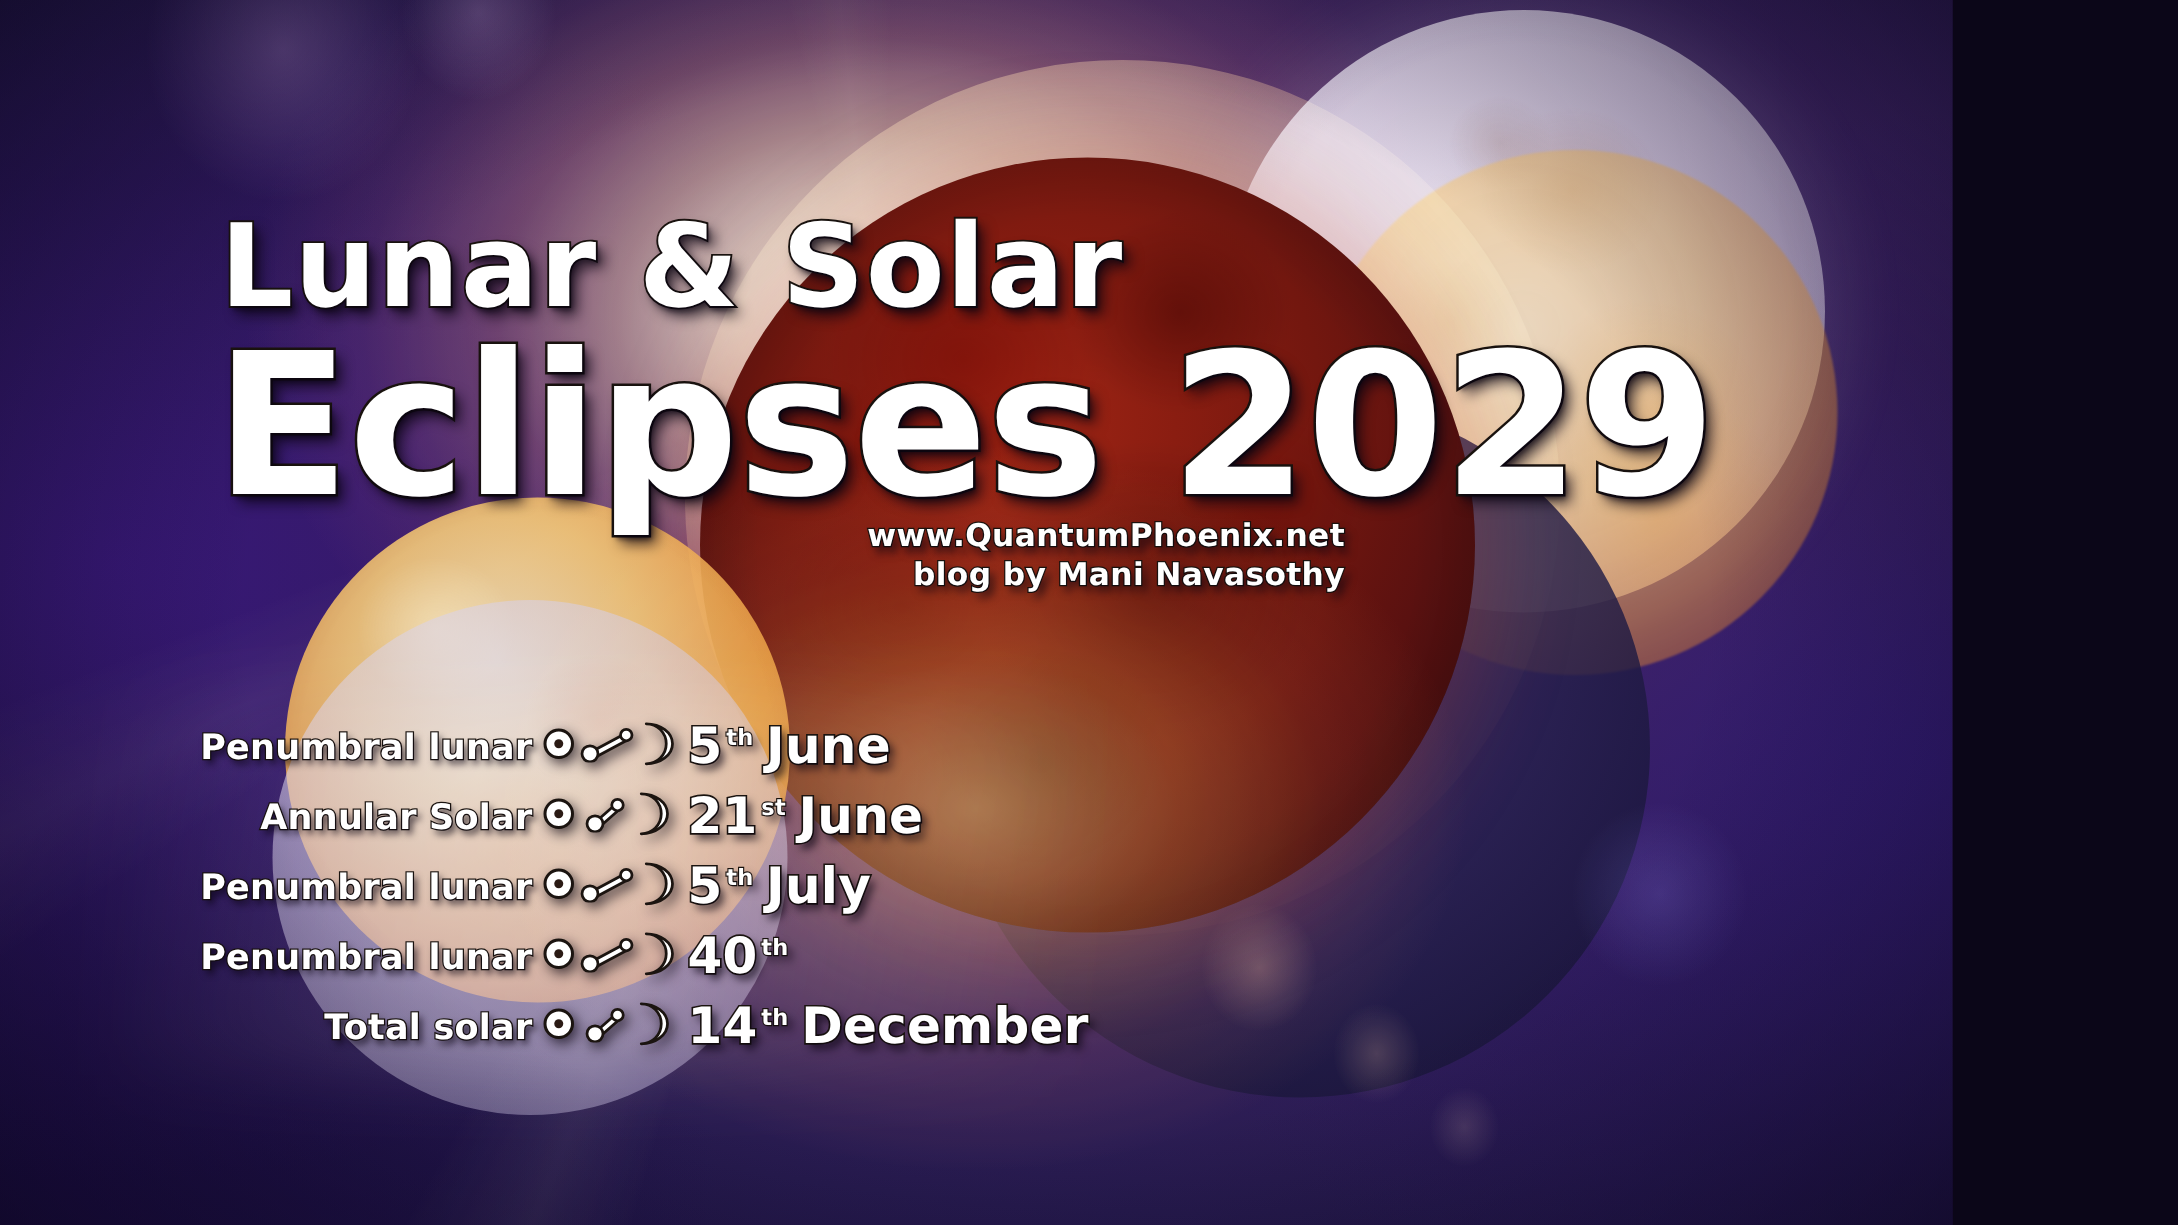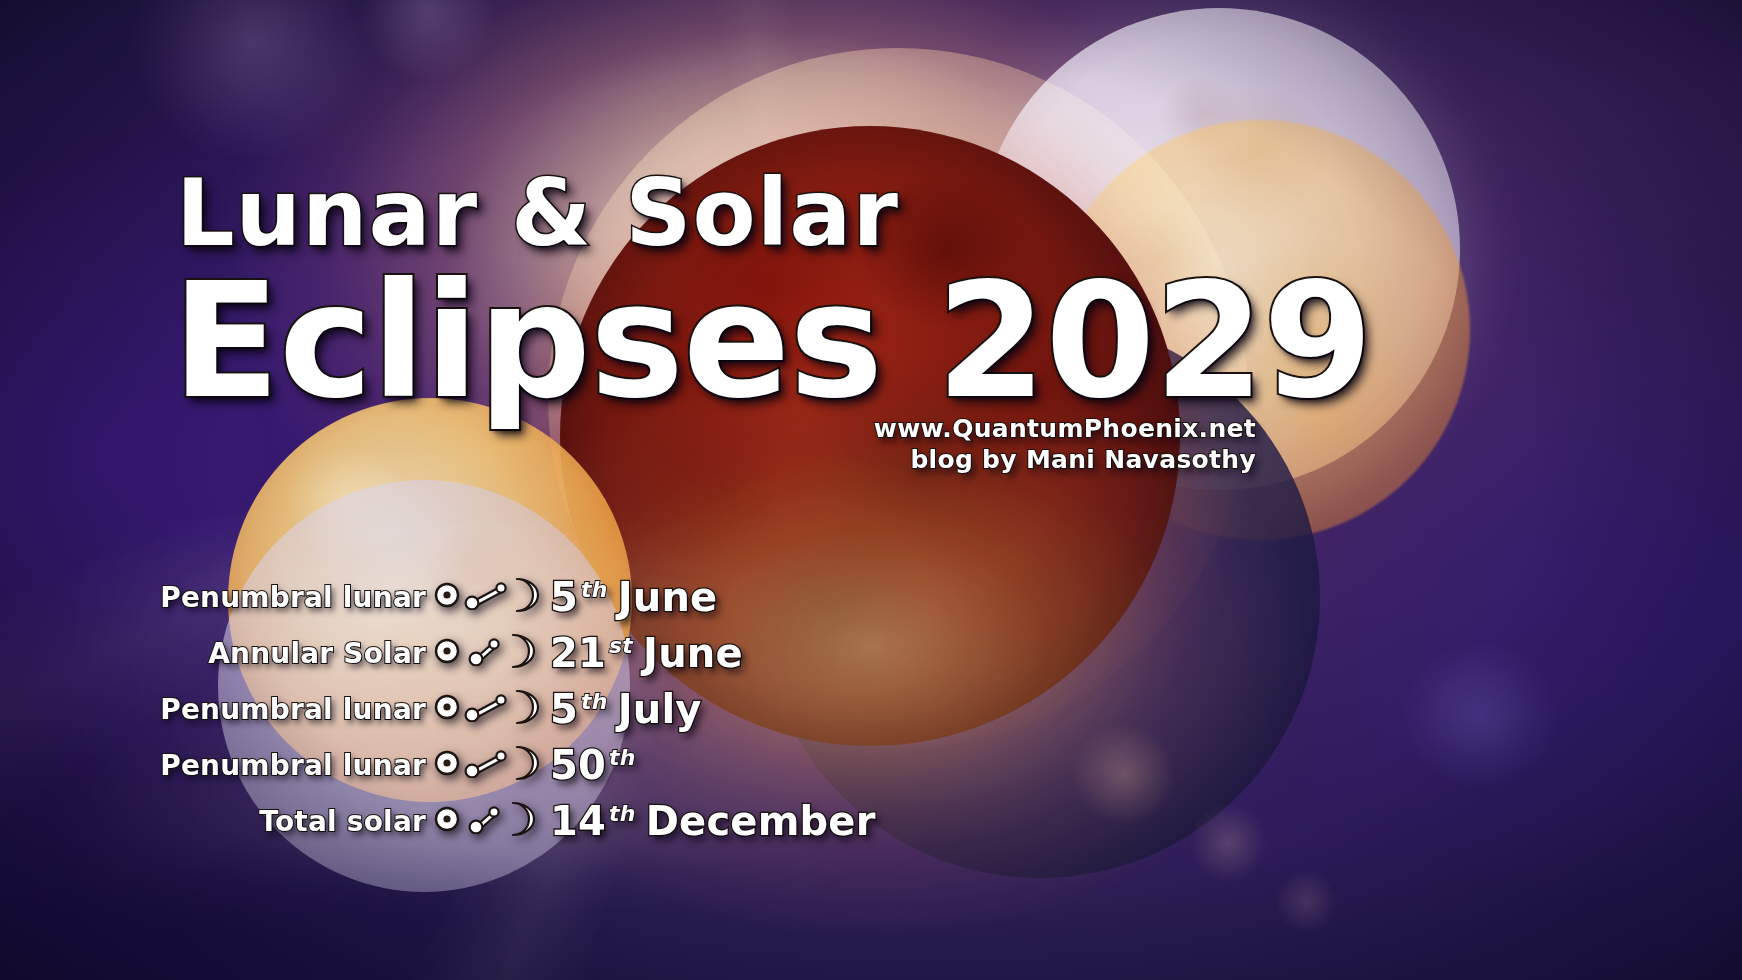"Lunar & Solar" #poster { width: 1742px -> 1562px }
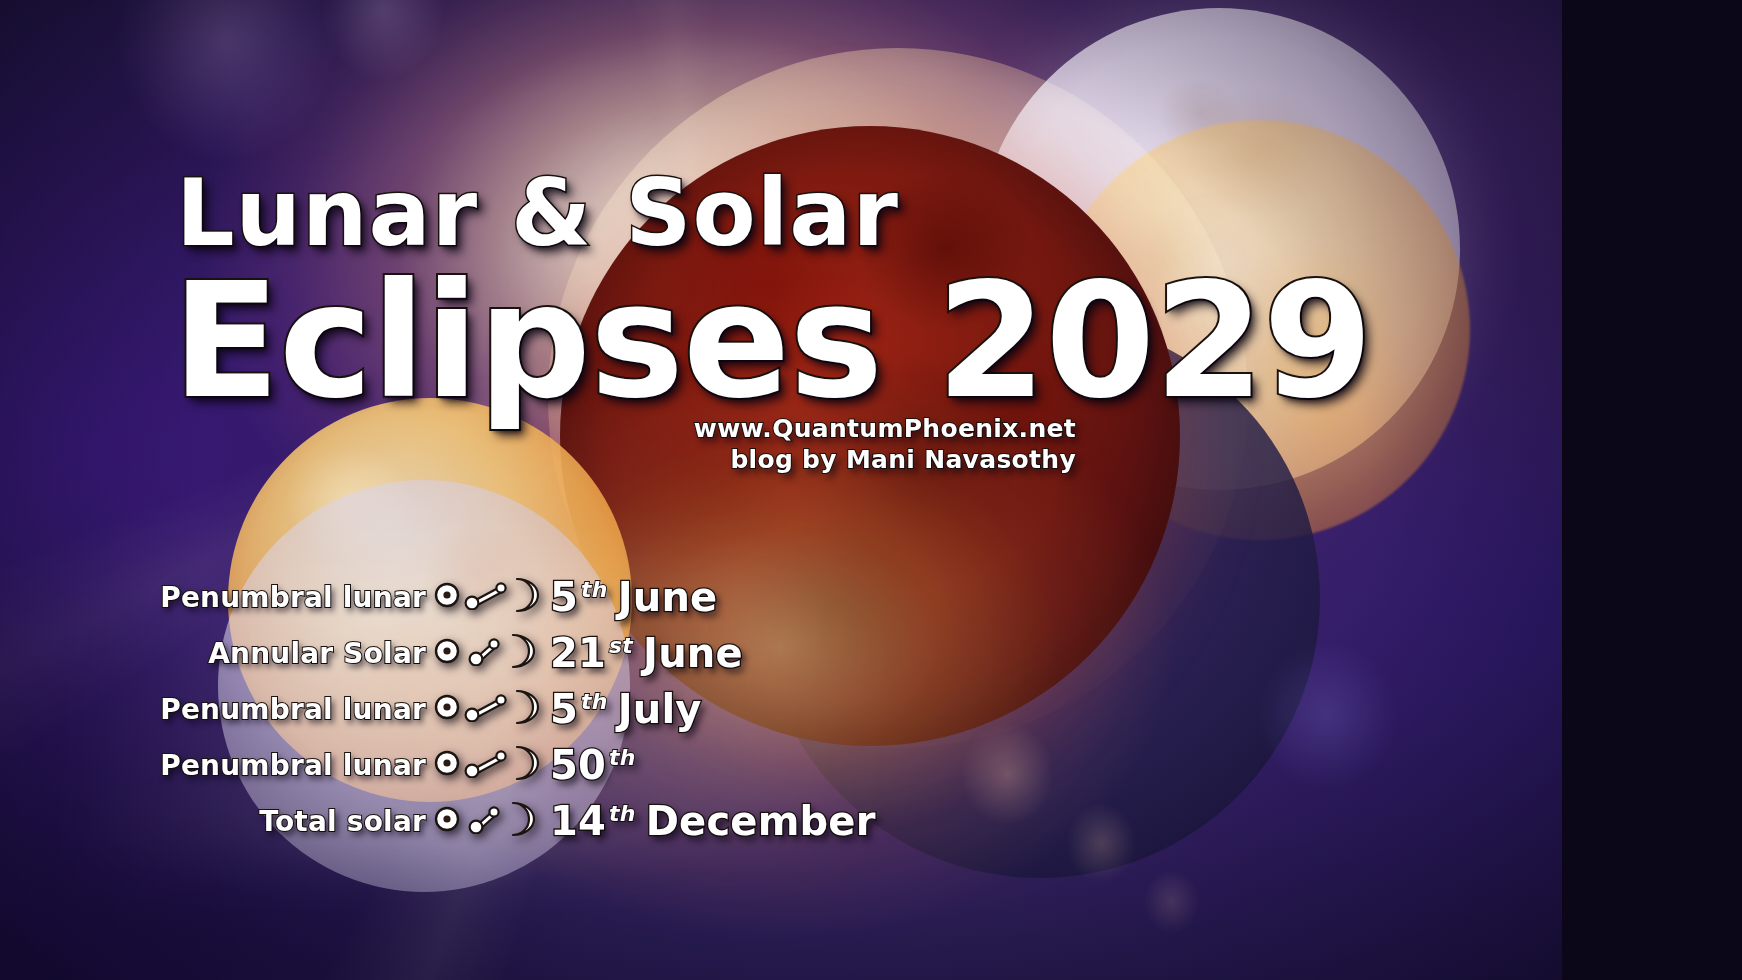"th" .eclipse-date .ord { font-size: 22px -> 18px; font-style: italic -> none }
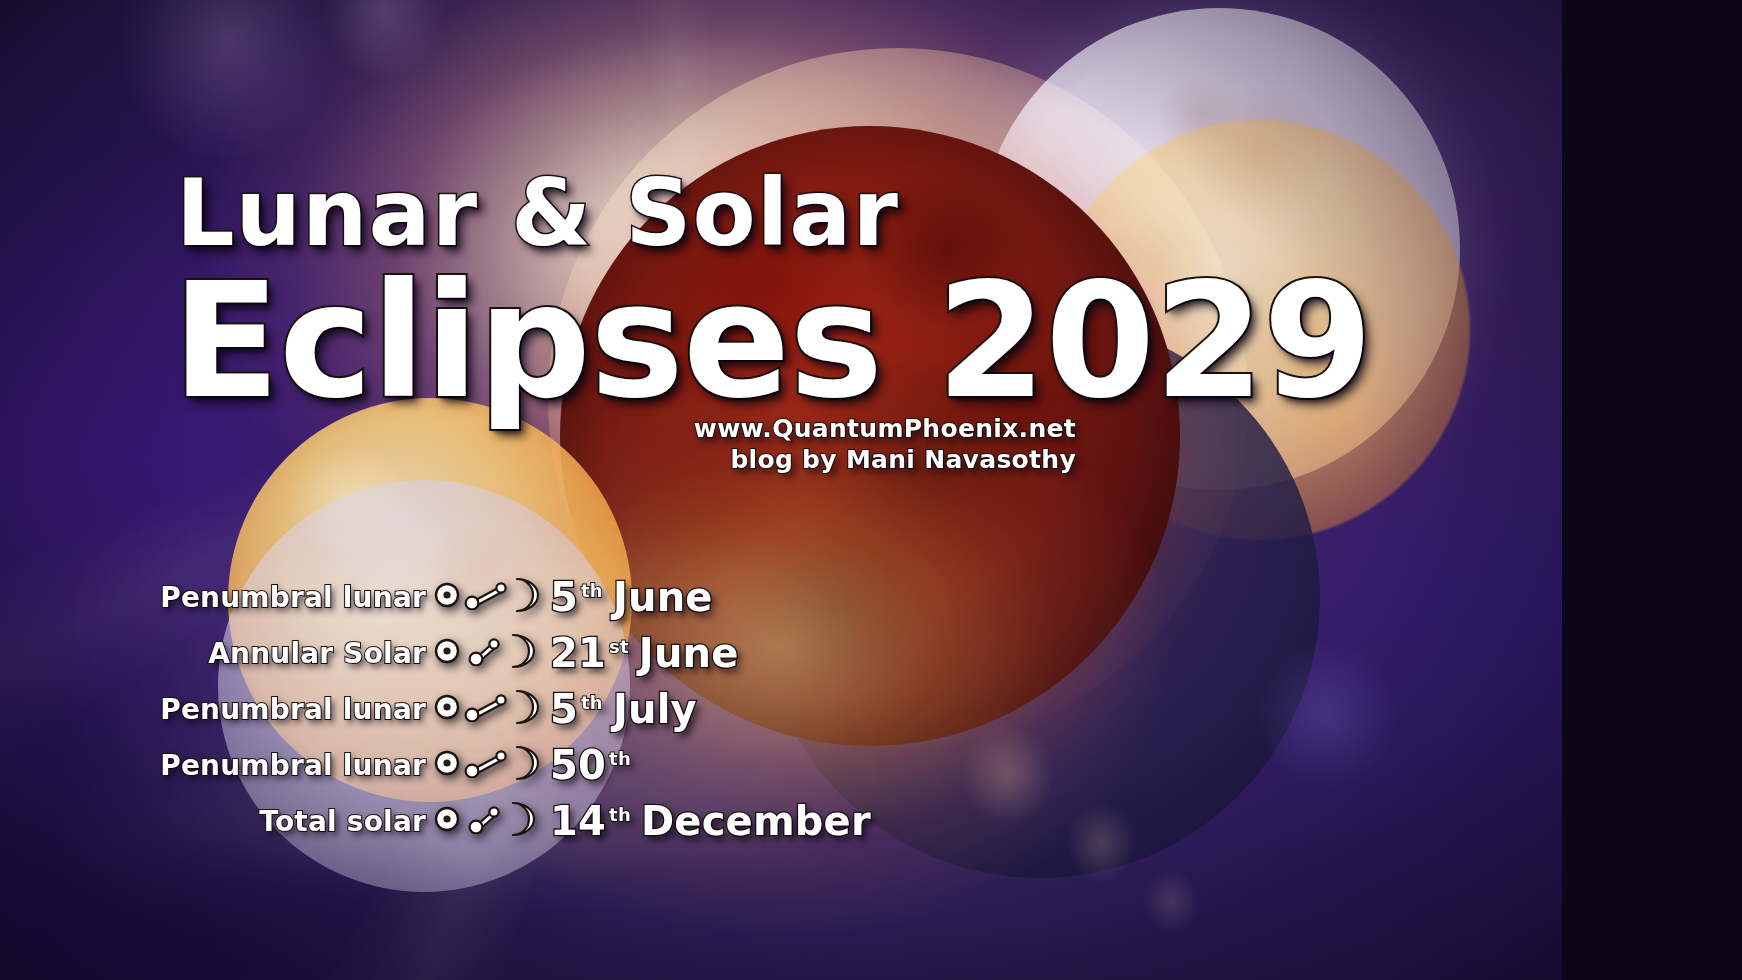"50" span { text: 50 -> 40 }
